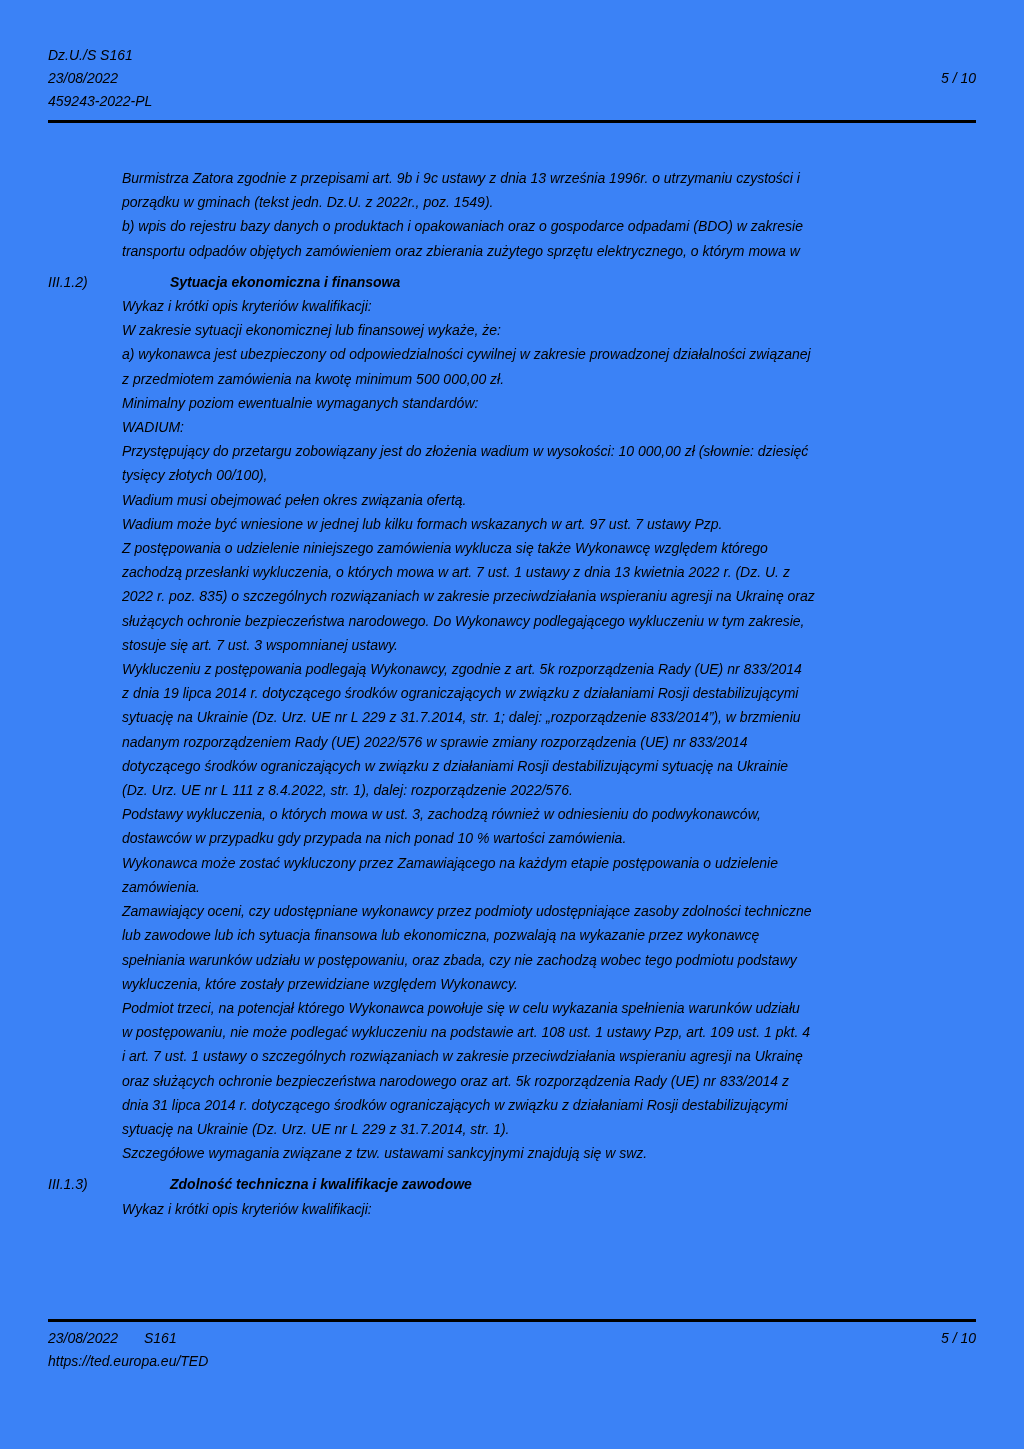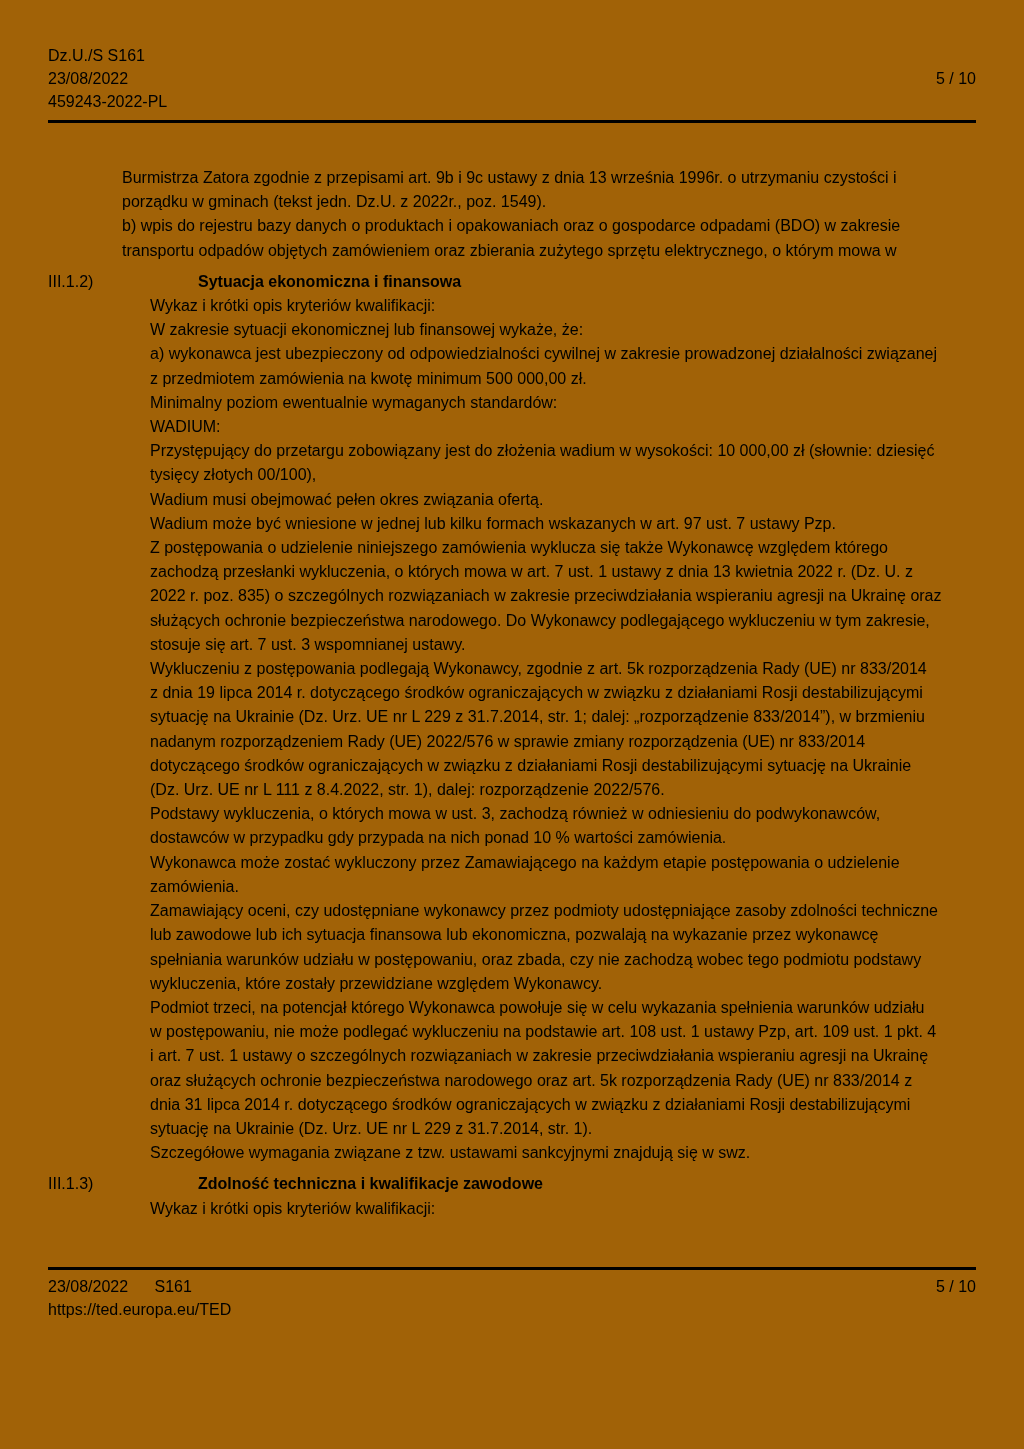"Dz.U./S S161" .page { background: #a16207 -> #3b82f6; font-size: 16px -> 14px; font-style: none -> italic }
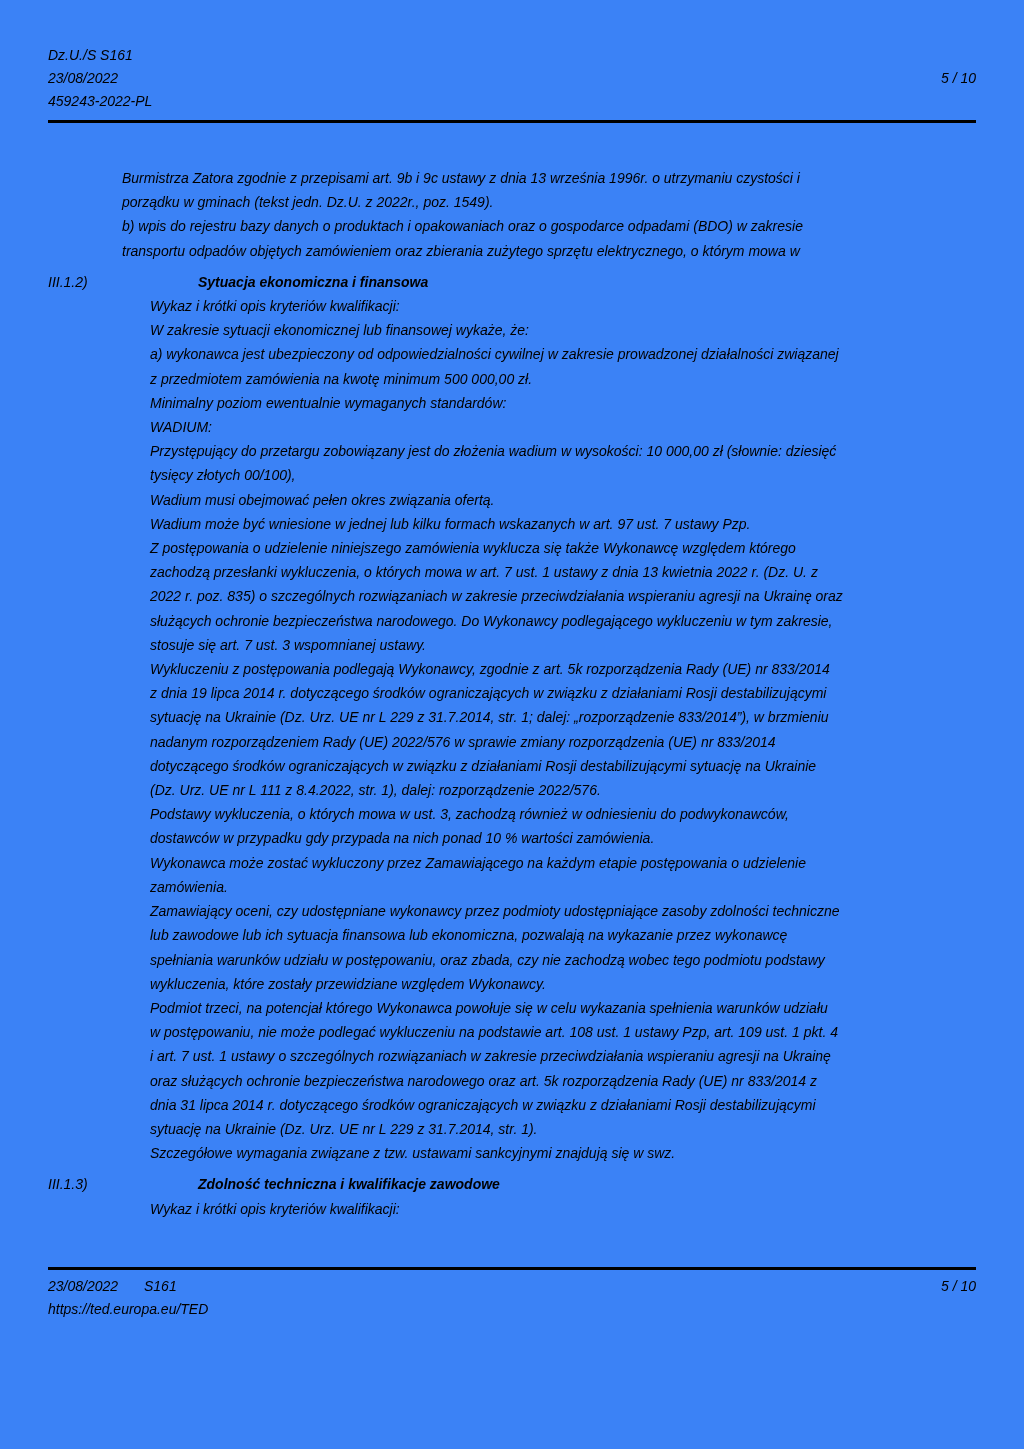"III.1.2)" .block-row.with-title { gap: 28px -> none }
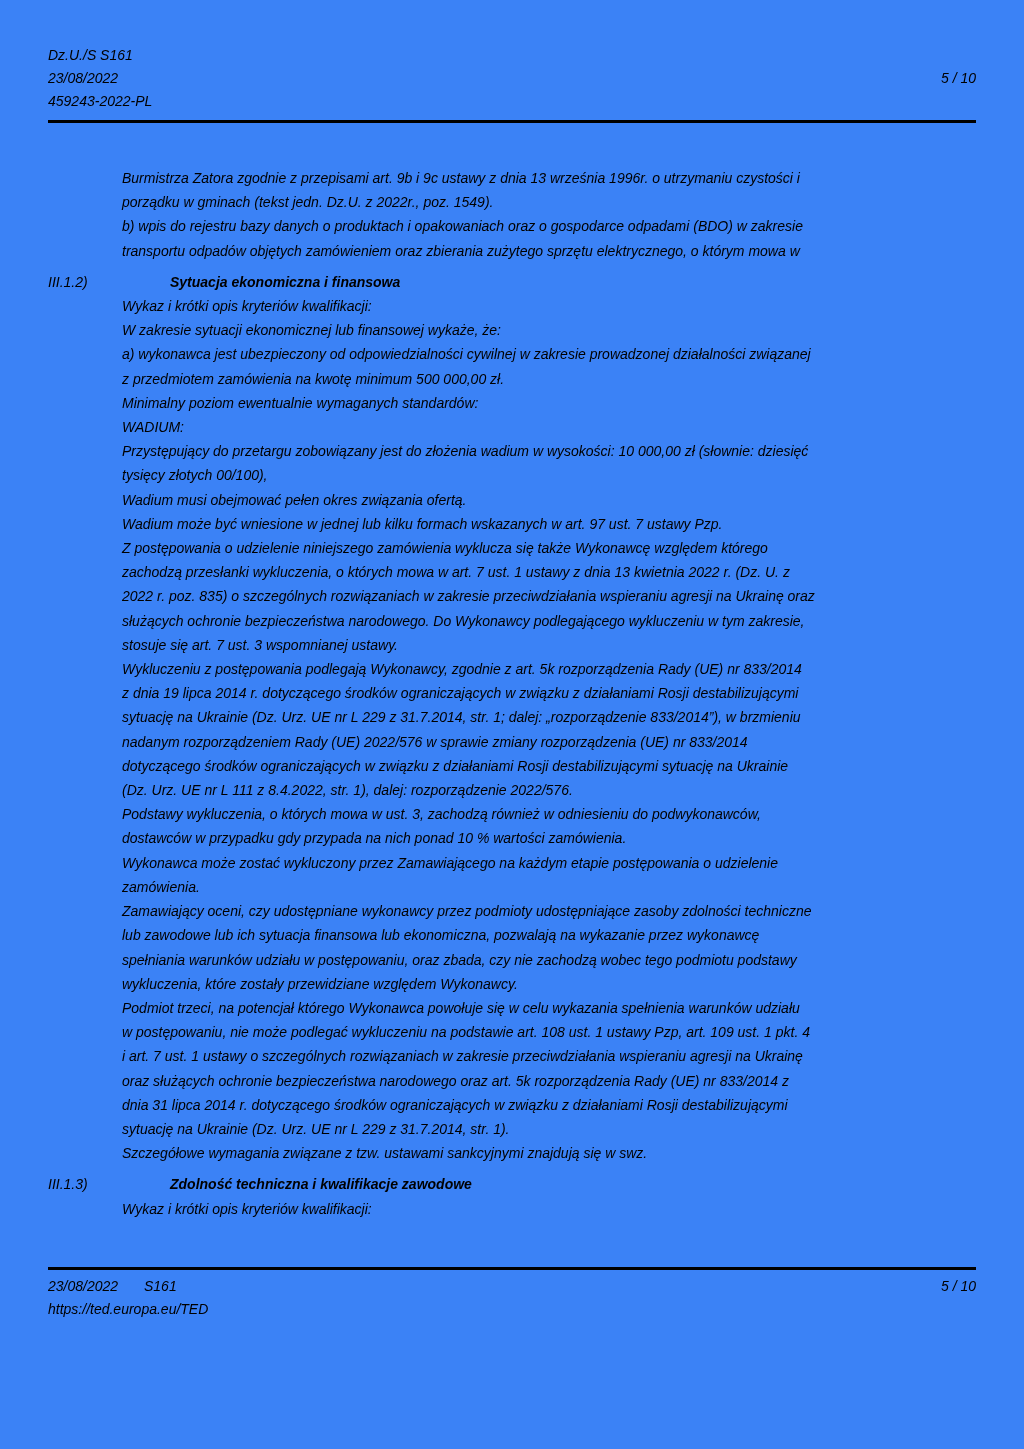"23/08/2022 S161" .footer { top: 1267px -> 1319px }
